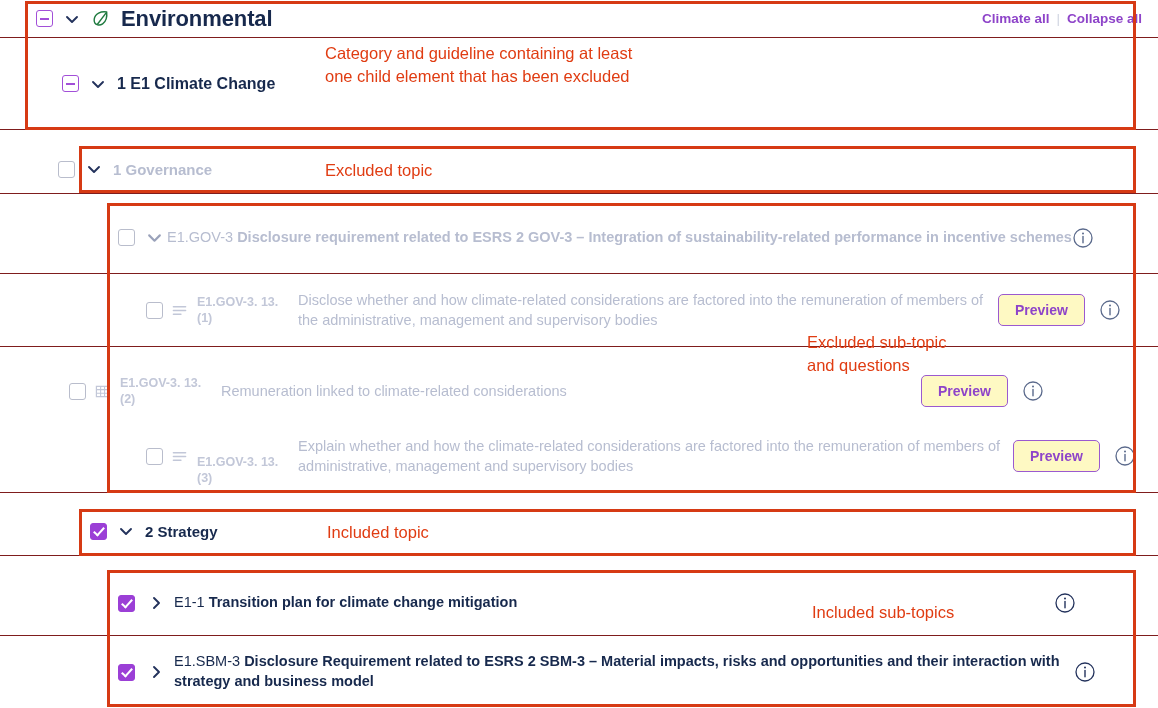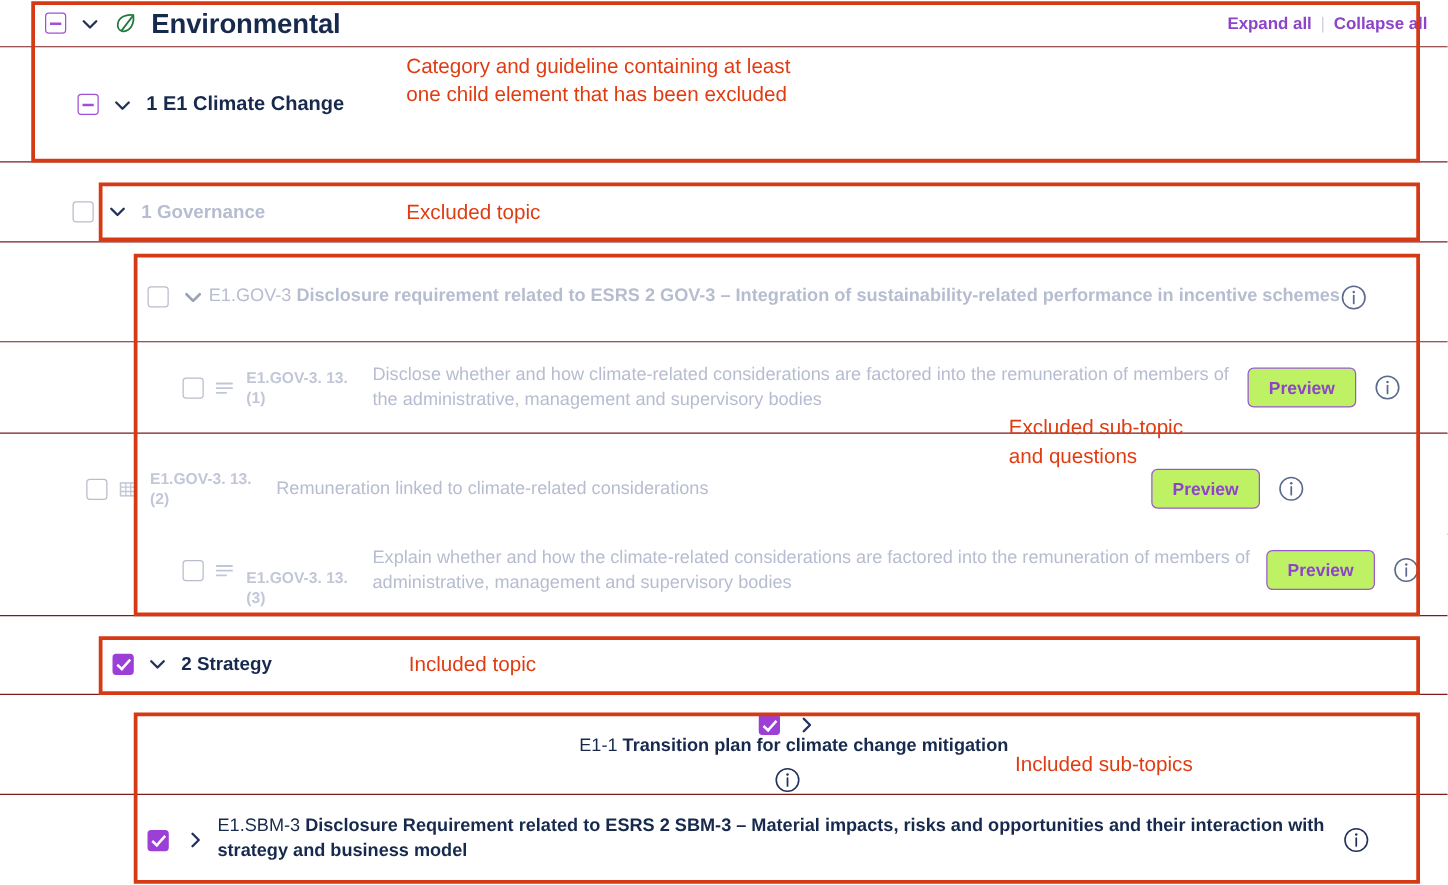"Expand all" span.lnk { text: Expand -> Climate }
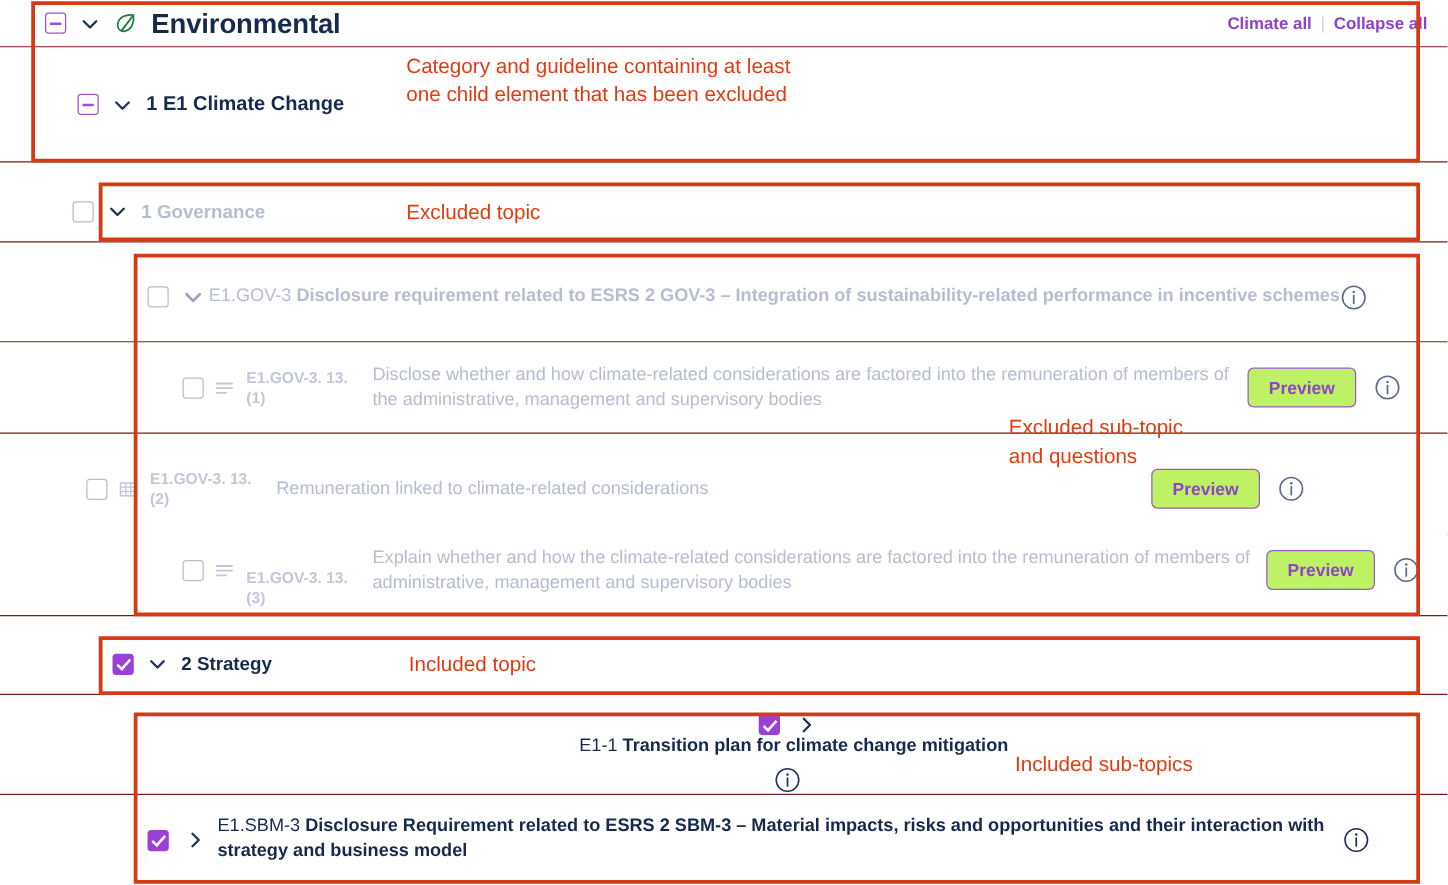"Preview" .preview-btn { background: #bef264 -> #fef9c3 }
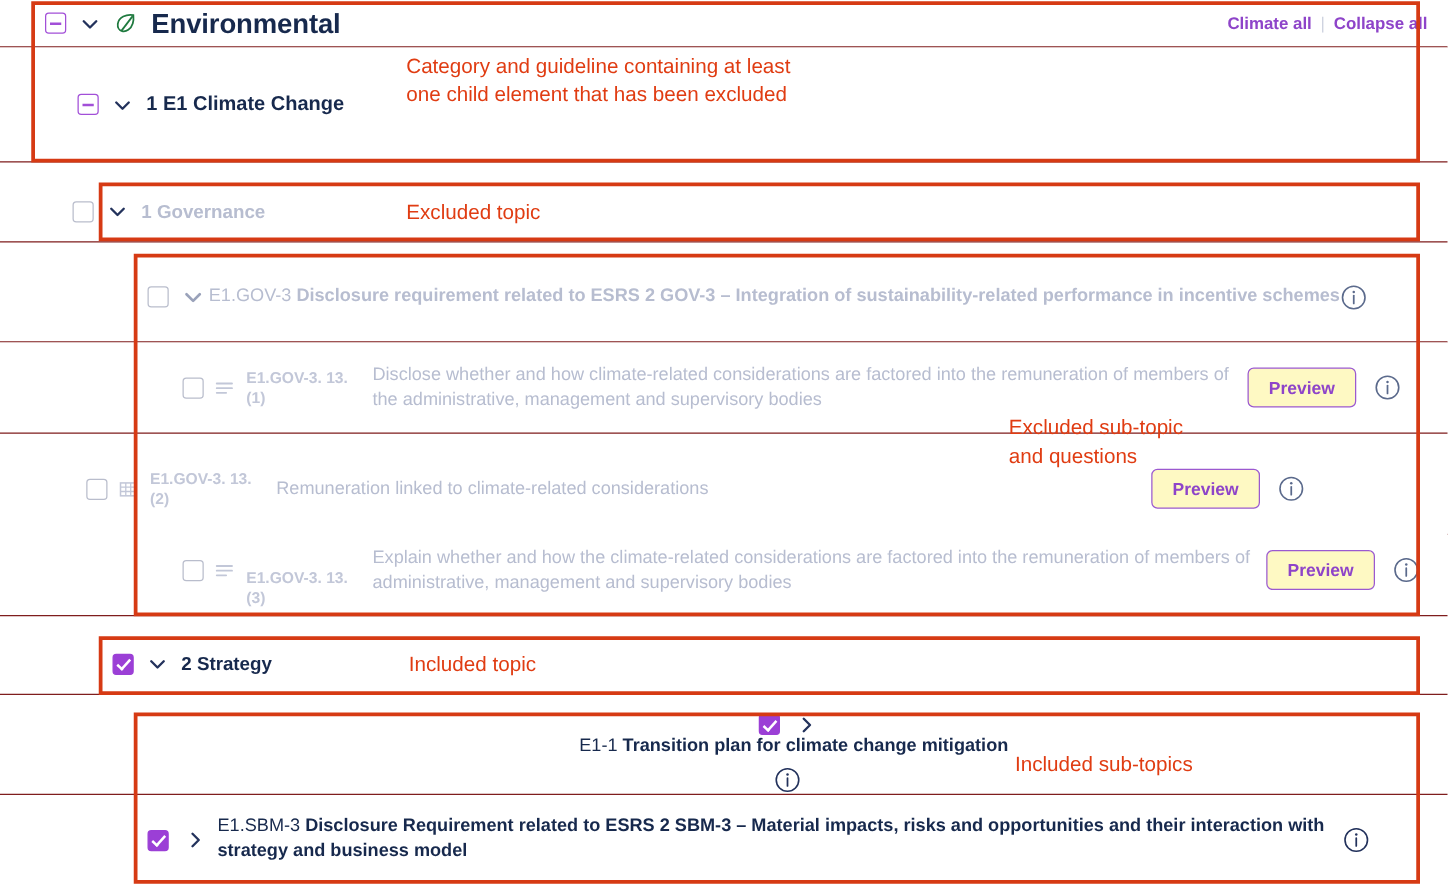"E1-1 Transition plan for climate" div.row { flex-direction: column -> none }
